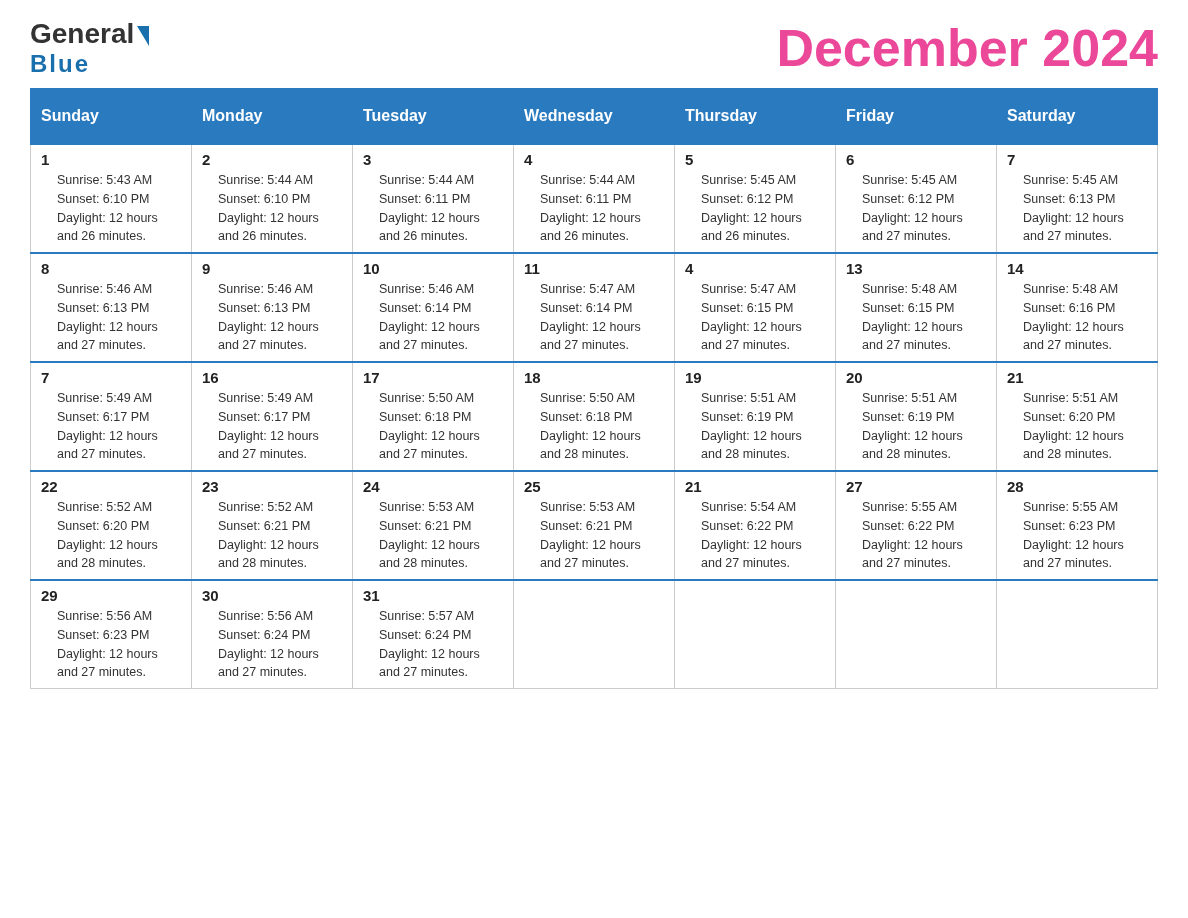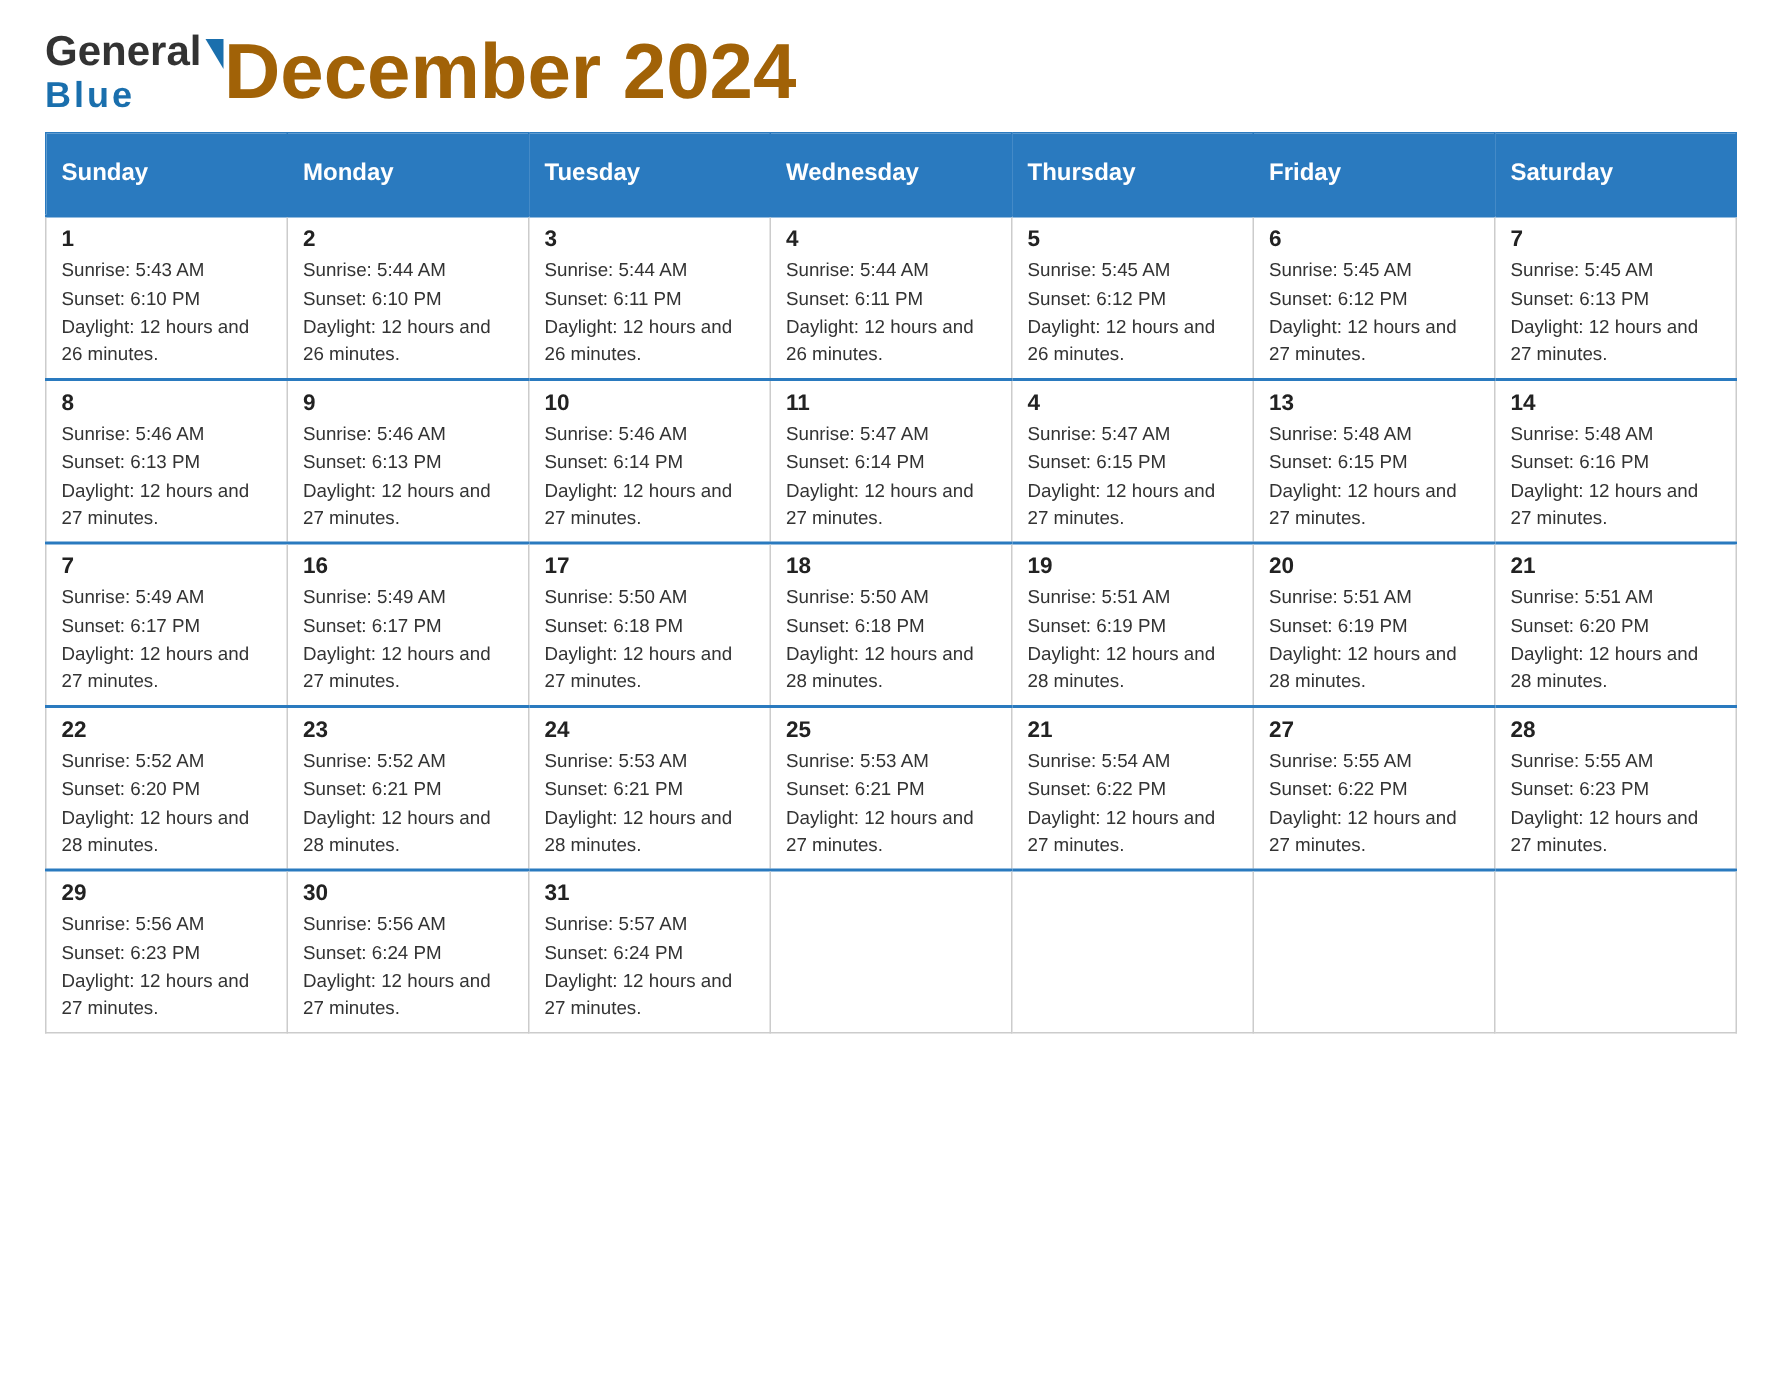"General" .header-area { justify-content: flex-start -> space-between }
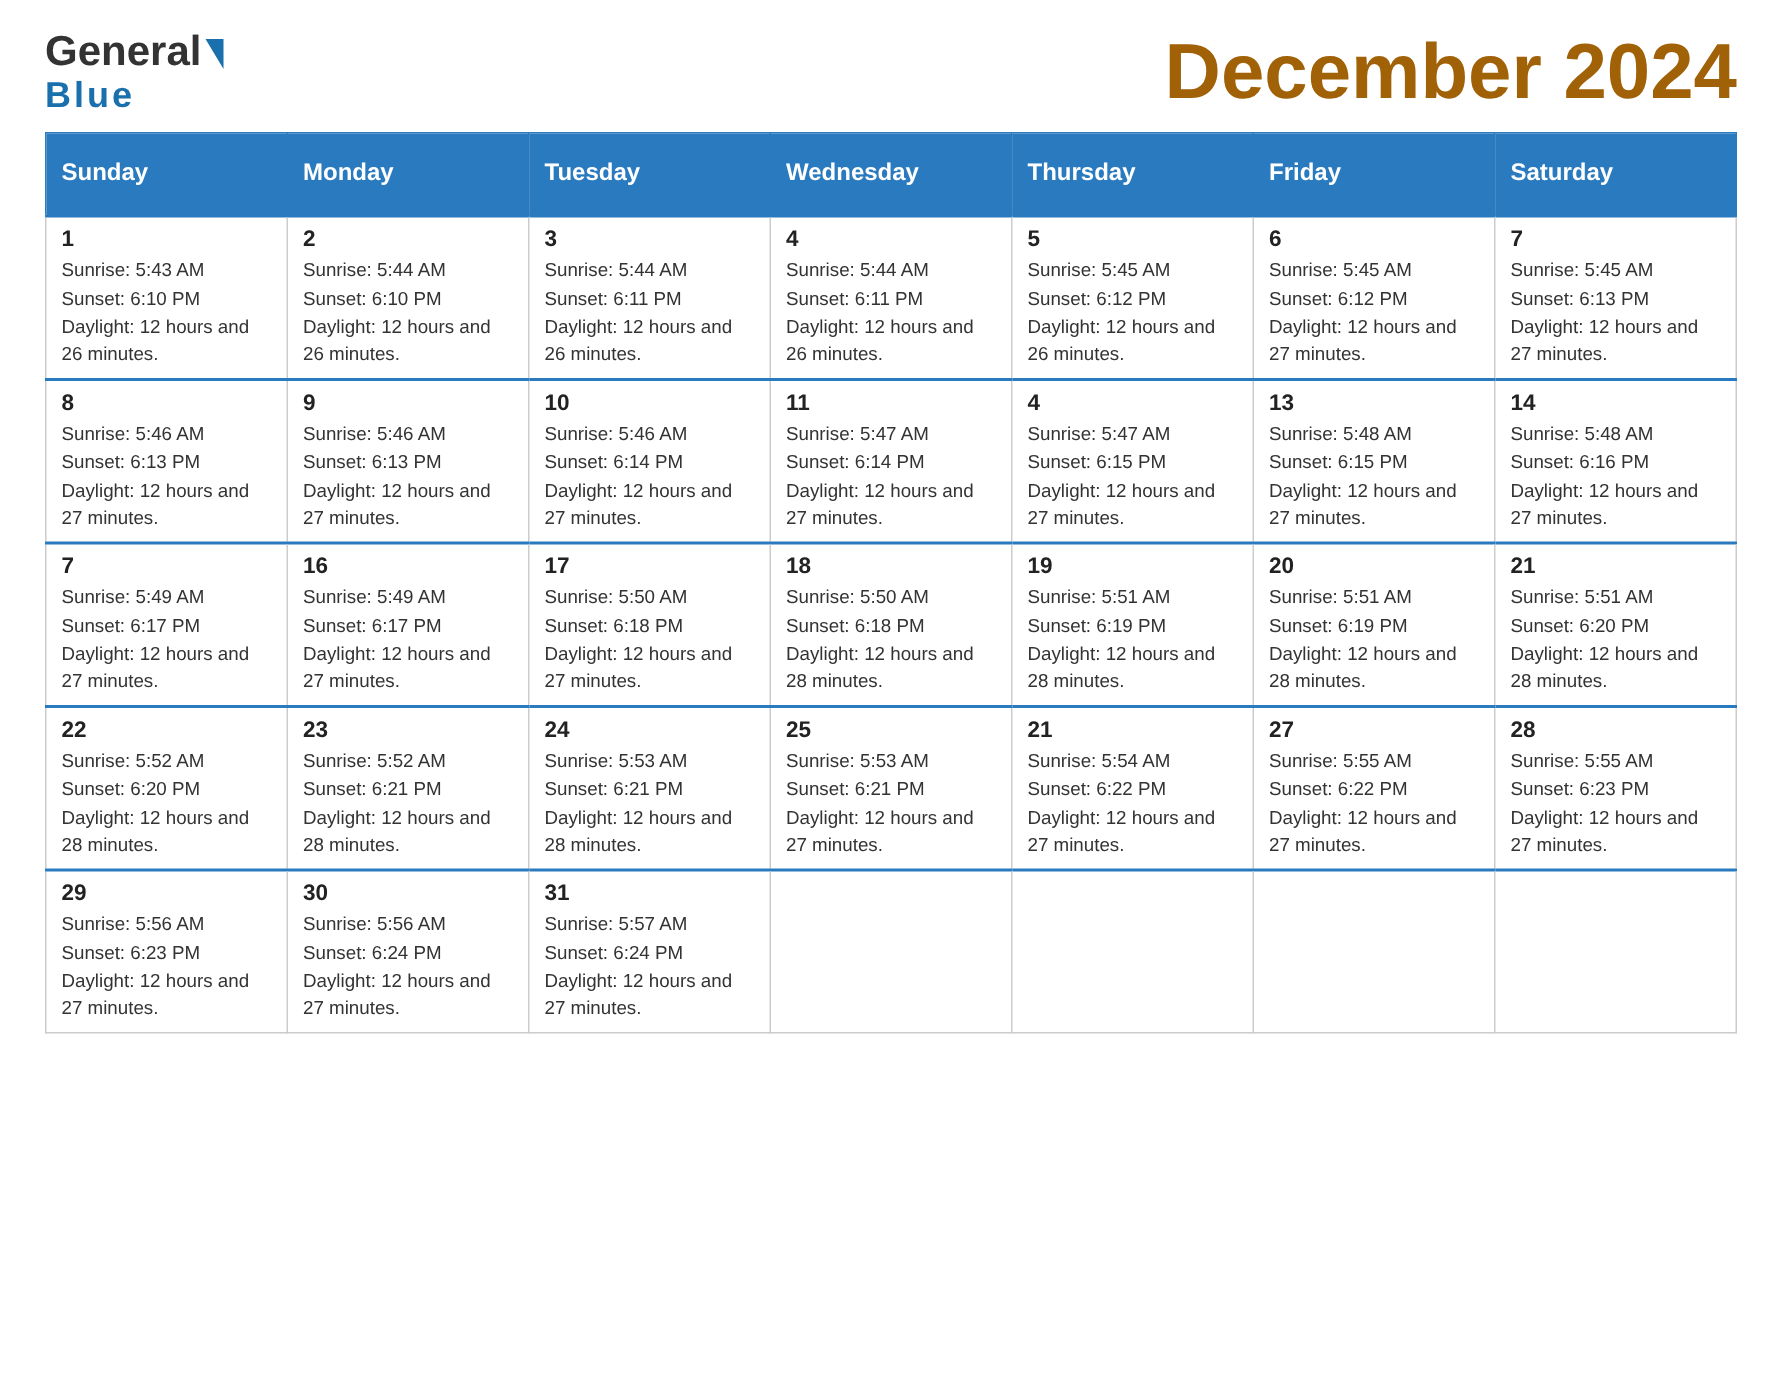"December 2024" .month-title { color: #a16207 -> #ec4899 }
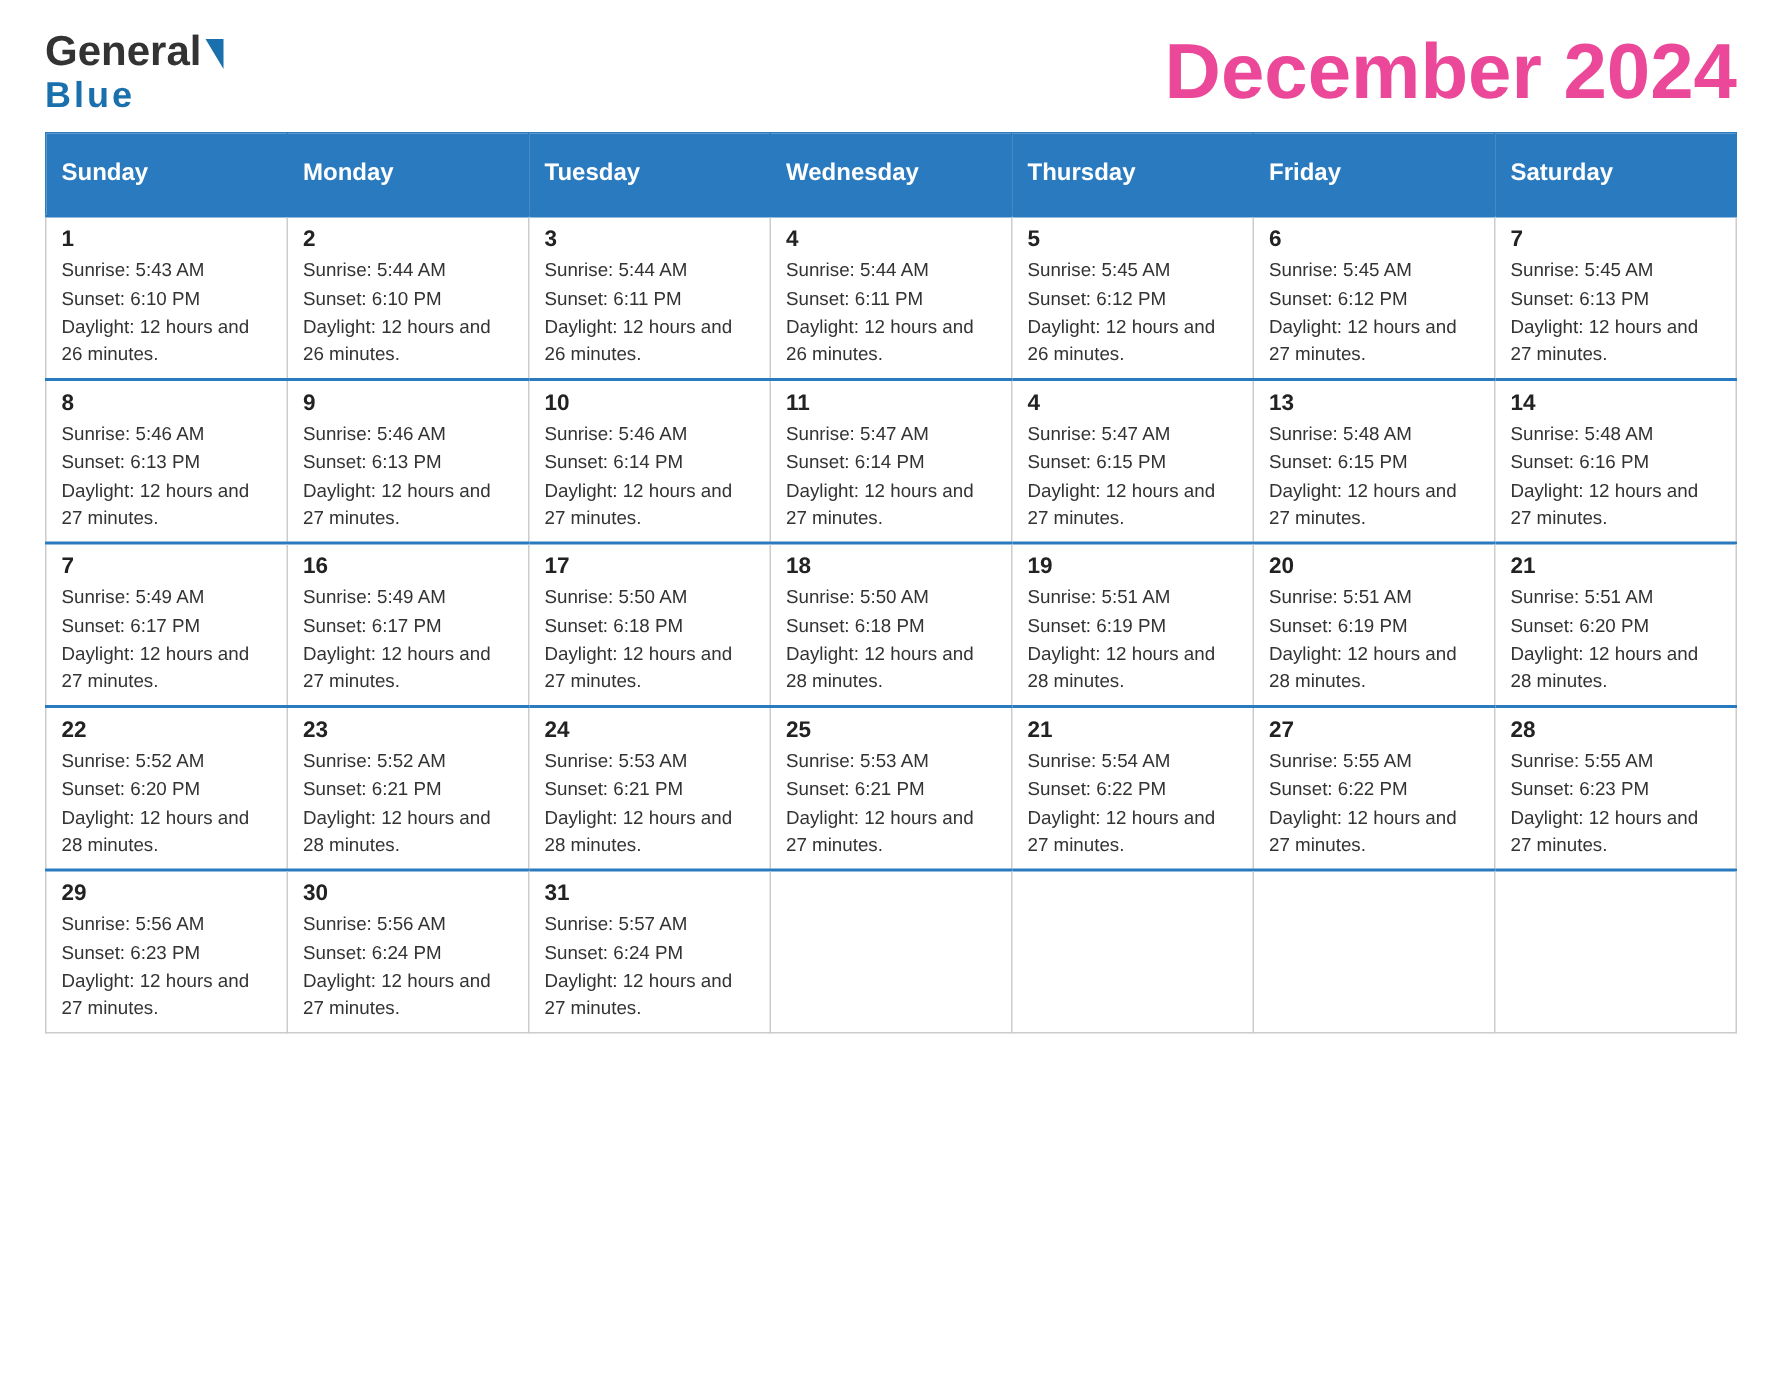"Sunrise: 5:43 AM" .day-info { margin-left: none -> 16px }
